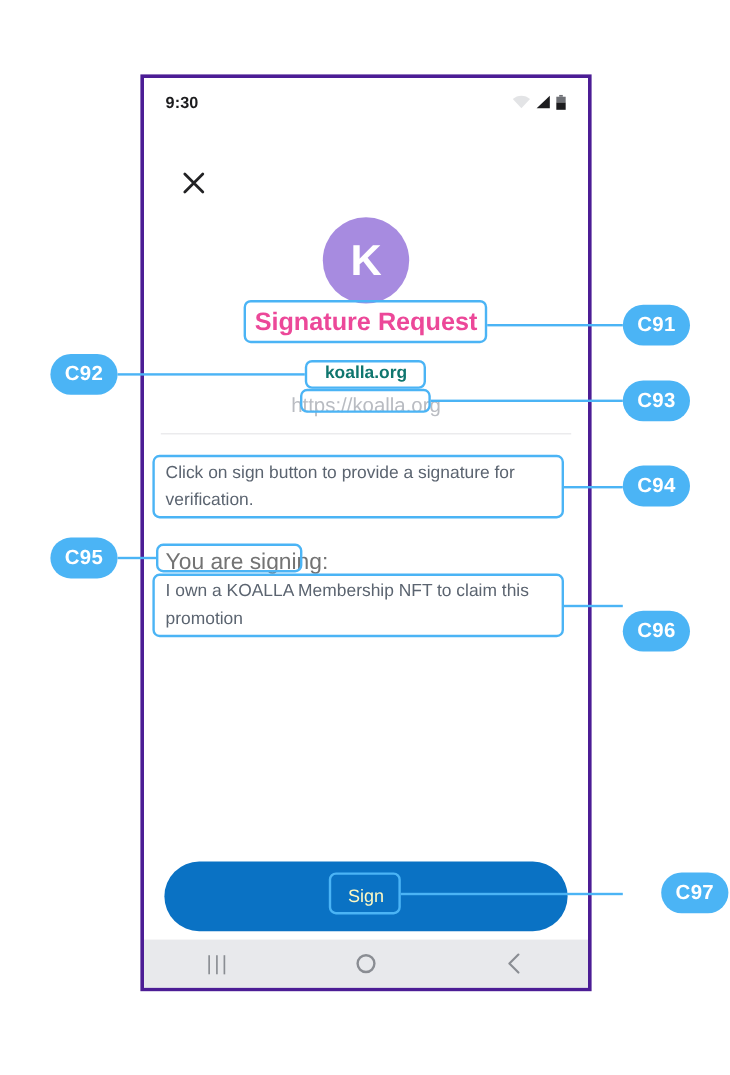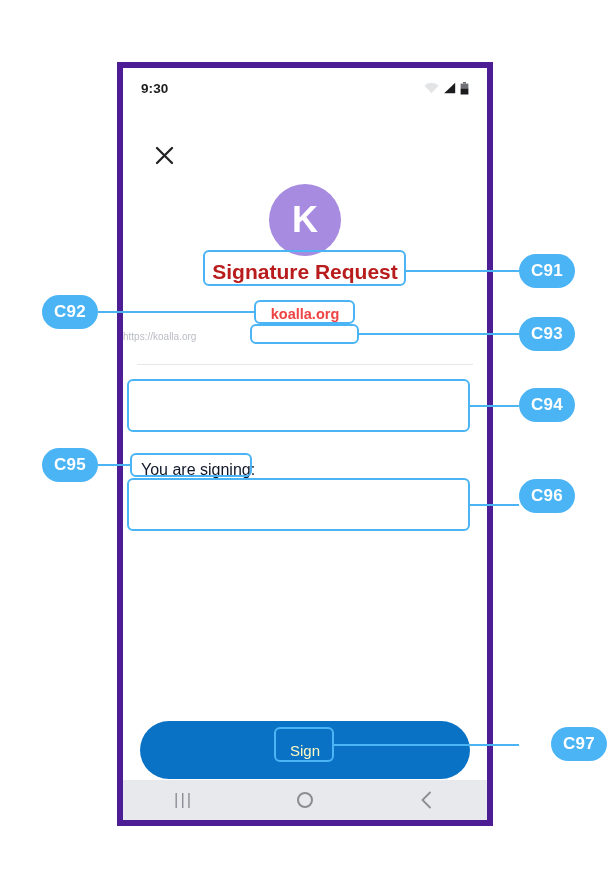"9:30" .phone { border: 6px solid #4c1d95 -> 3px solid #4c1d95 }
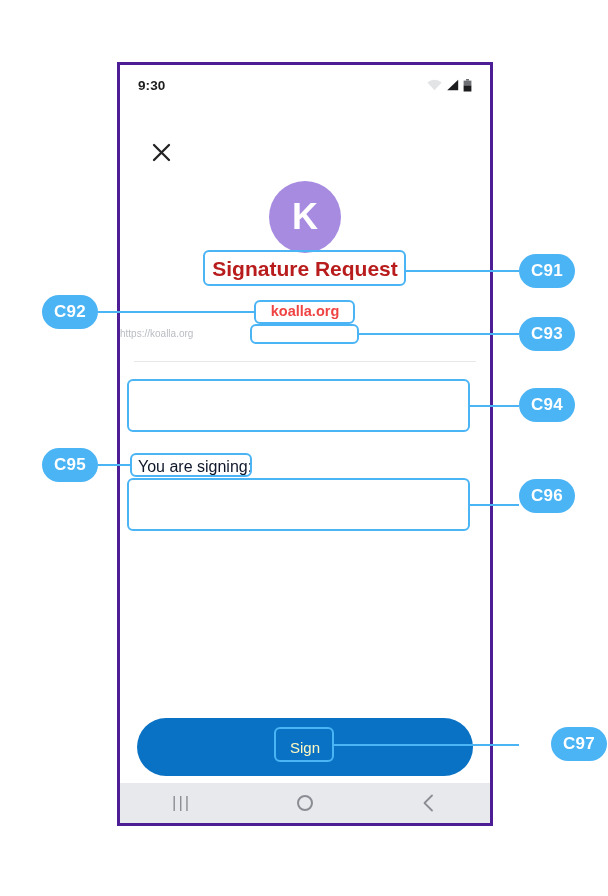"Signature Request" .title { color: #b91c1c -> #ec4899 }
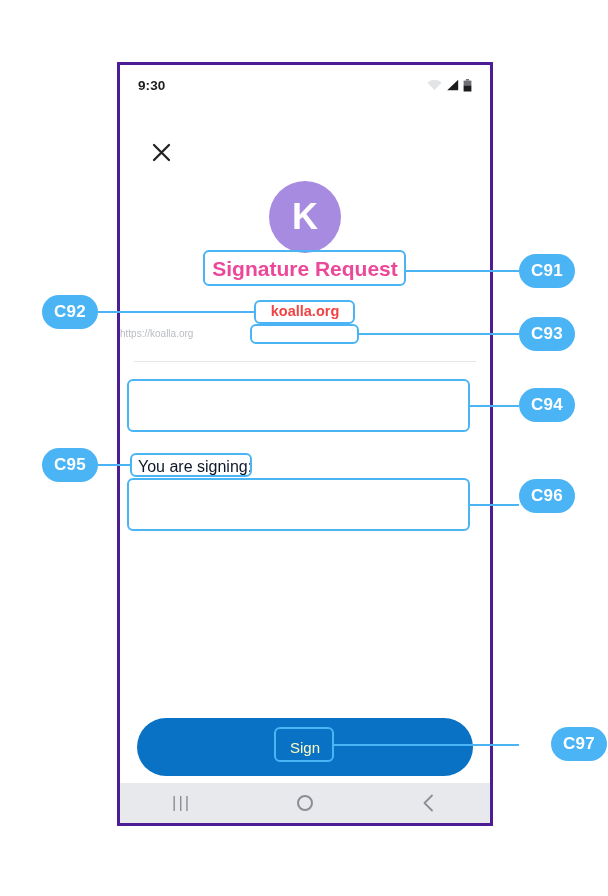"koalla.org" .domain { color: #ef4444 -> #0f766e }
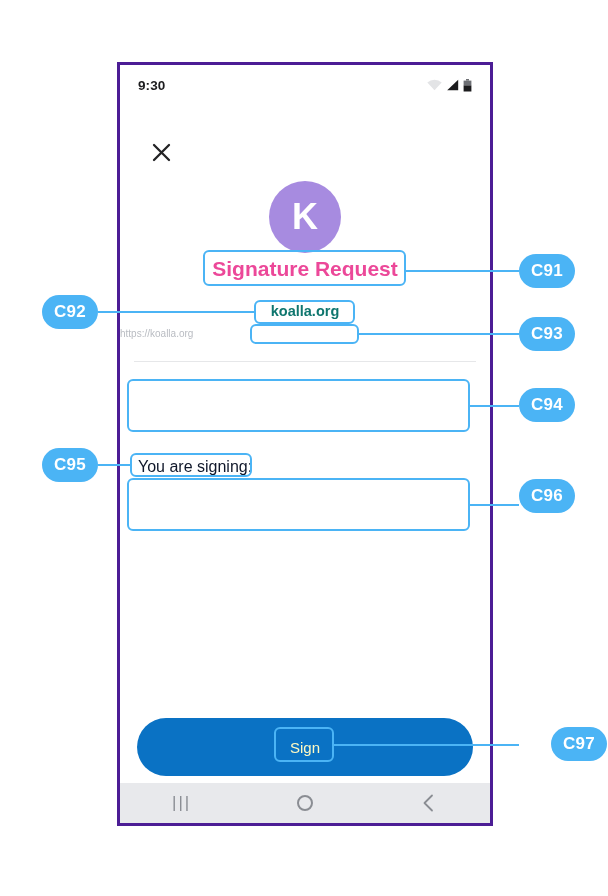"https://koalla.org" .url { font-size: 10px -> 17px; text-align: none -> center }
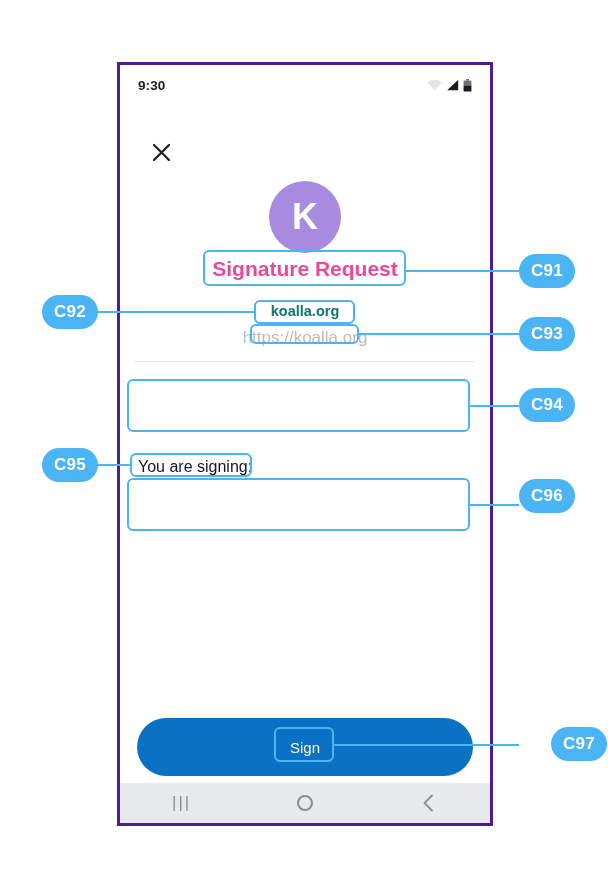"Click on sign button to" div.instruction { html: none -> <div>Click on sign button to provide a signature for verification.</div> }
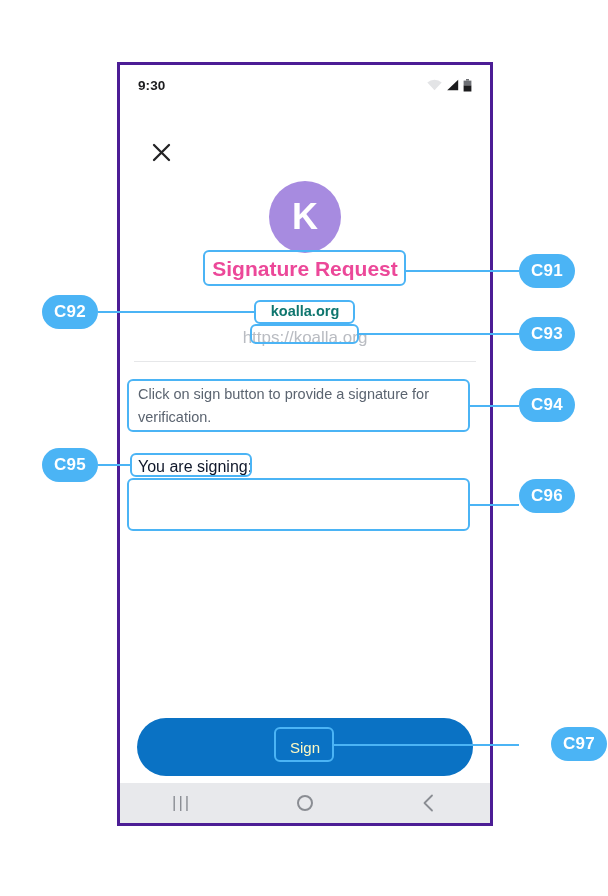"You are signing:" .signing-label { color: #0f172a -> #737373; font-size: 16px -> 19px }
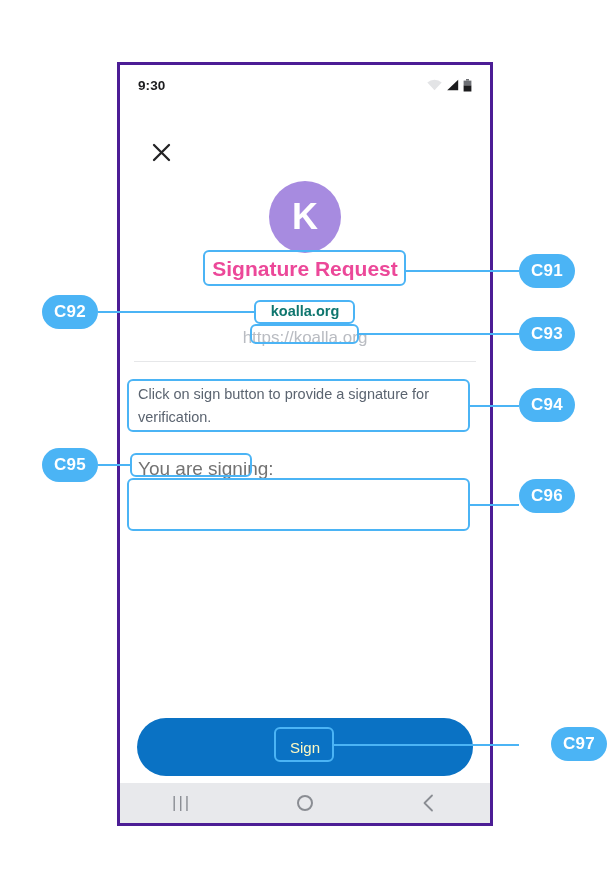"I own a KOALLA Membership" div.signing-message { html: none -> <div>I own a KOALLA Membership NFT to claim this promotion</div> }
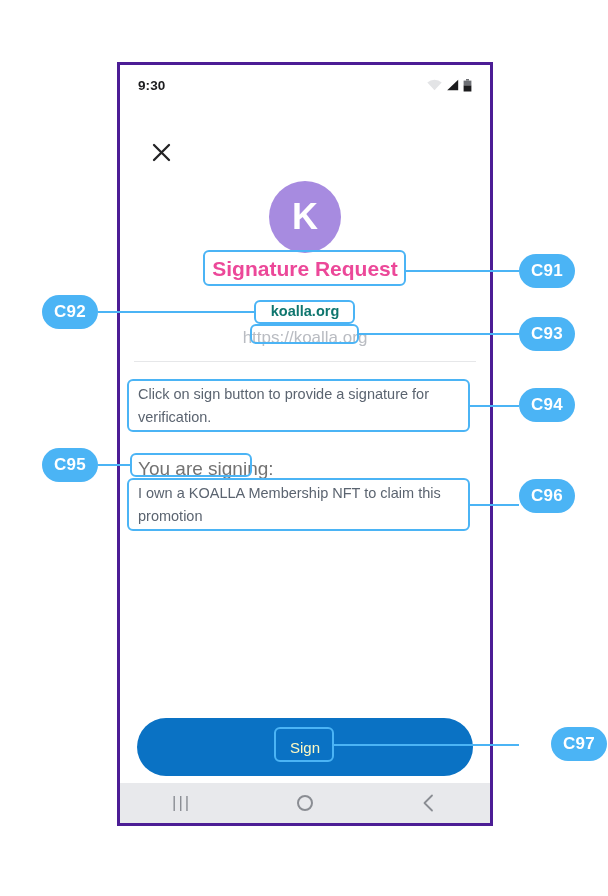"C96" div.anno-badge { top: 479px -> 509px }
